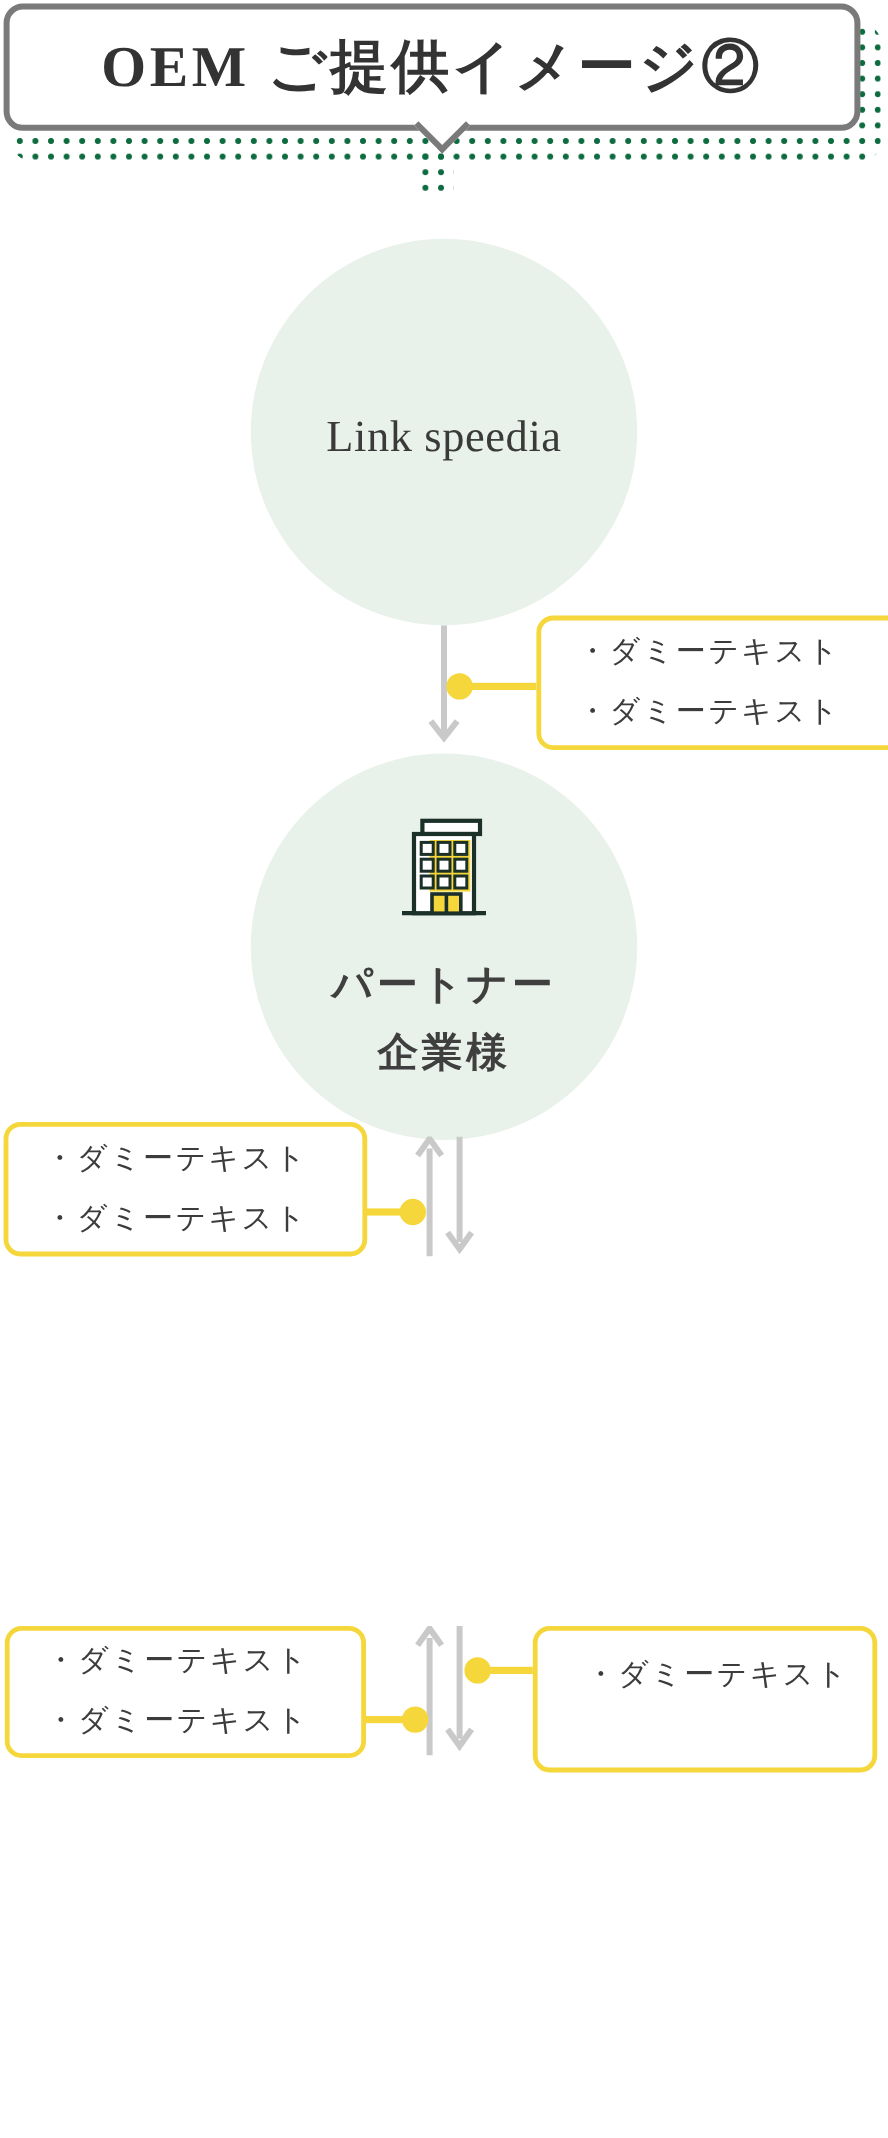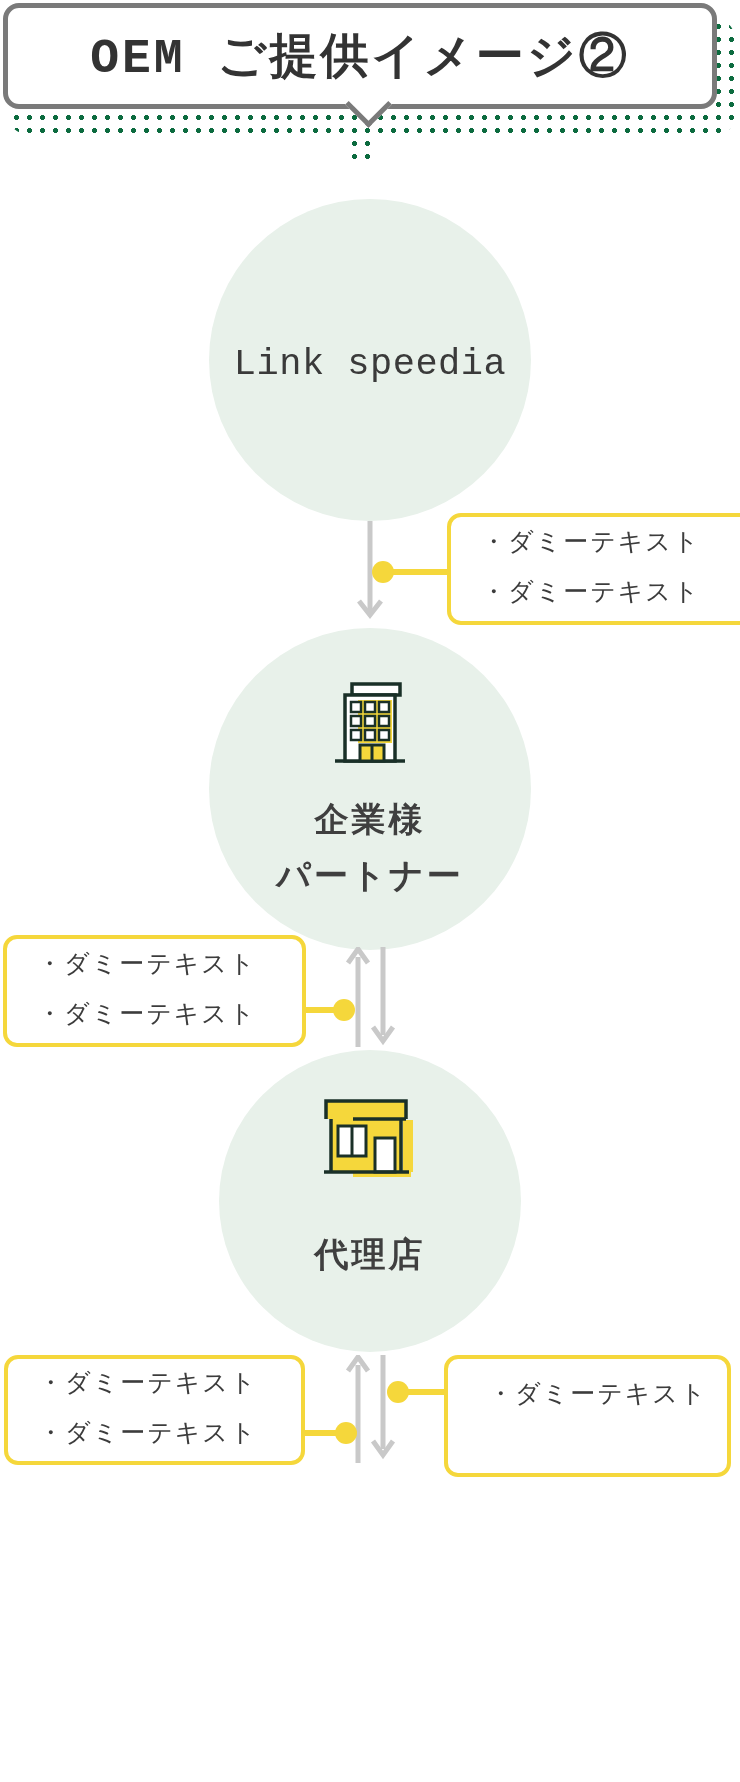"OEM ご提供イメージ②" .page { font-family: Liberation Mono, monospace -> Liberation Serif, serif }
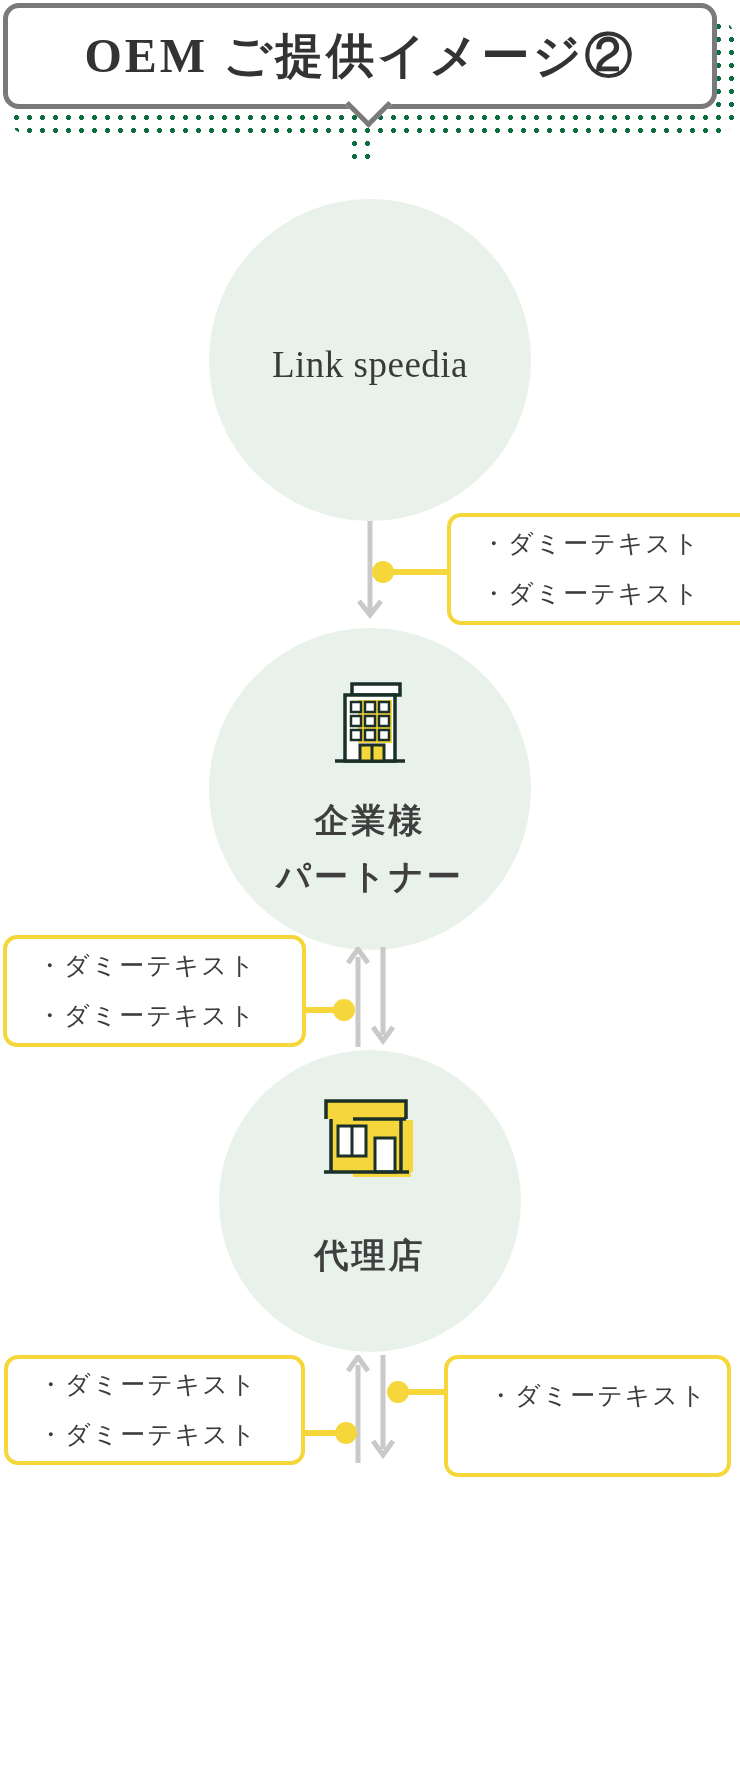"企業様" div.node-label { order: before "パートナー" -> after "パートナー" }
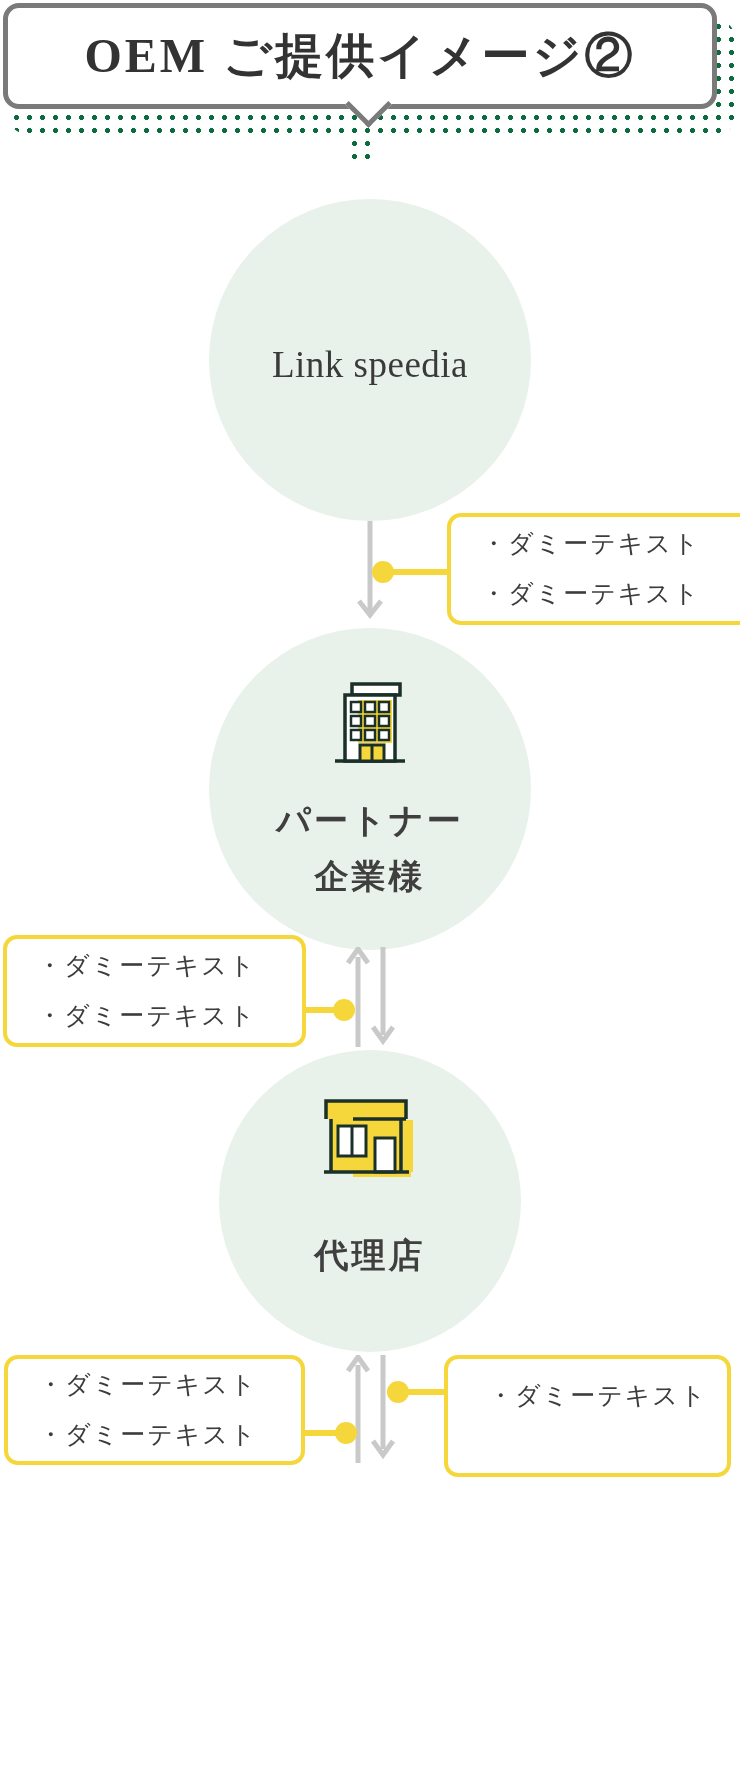"代理店" div.node { html: <div> <div> <div> <svg> <rect></rect> <rect></rect> <rect></rect> <path></path> <rect></rect> <path></path> <path></path> <rect></rect> <line></line> <rect></rect> <line></line> </svg> </div> <div>代理店</div> </div> </div> -> none }
